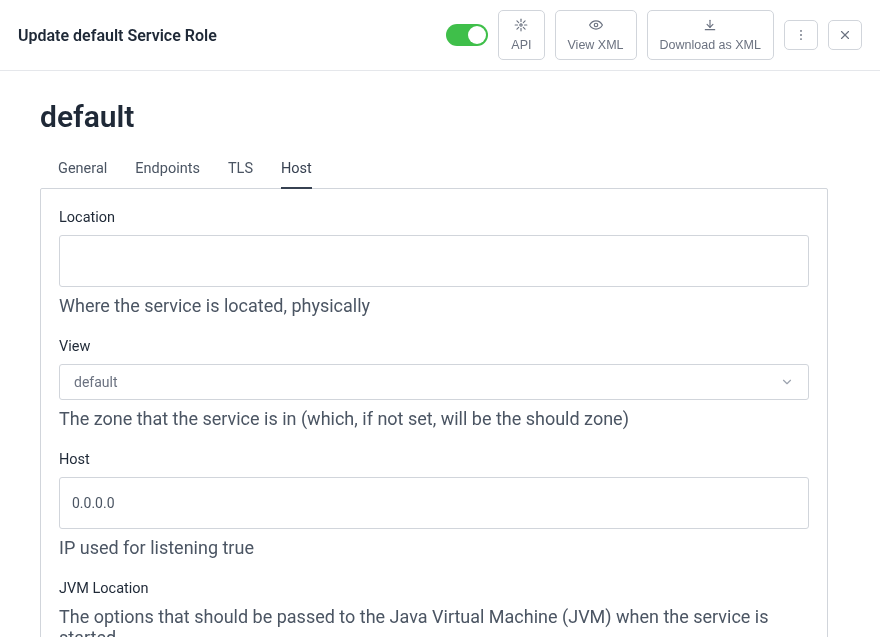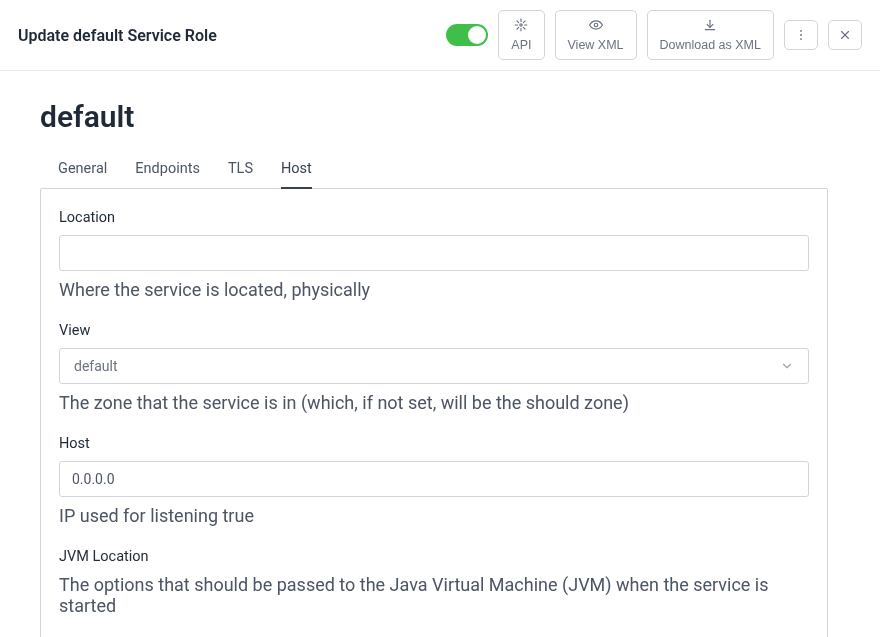"0.0.0.0" .text-input { height: 36px -> 52px }
